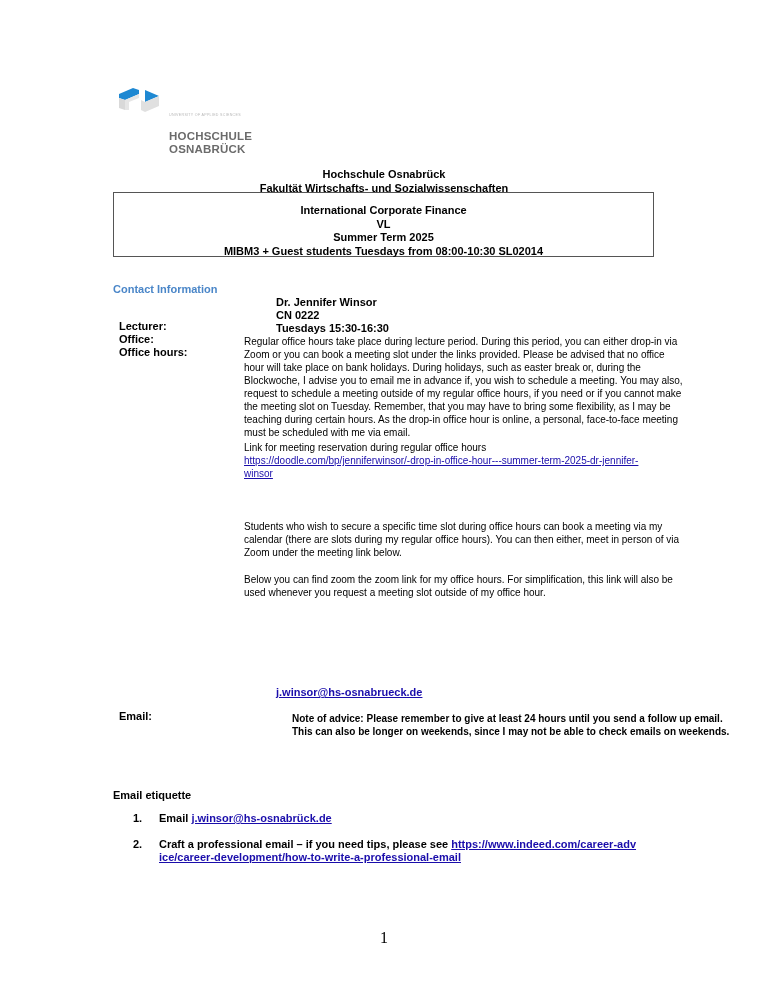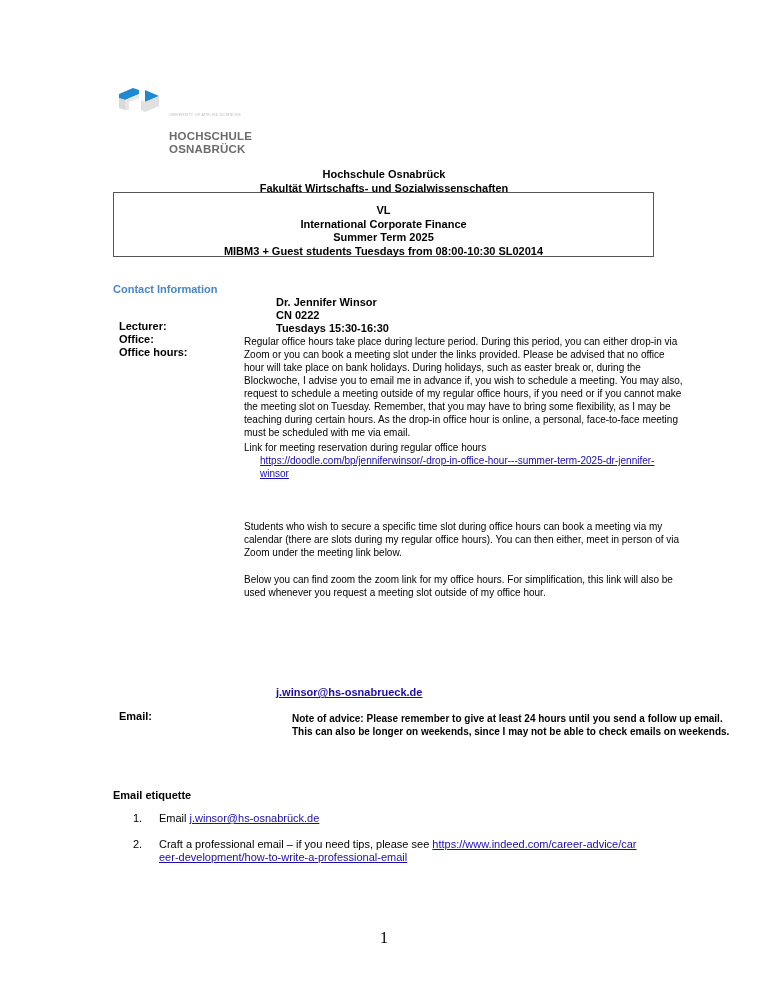"VL" div { order: before "International Corporate Finance" -> after "International Corporate Finance" }
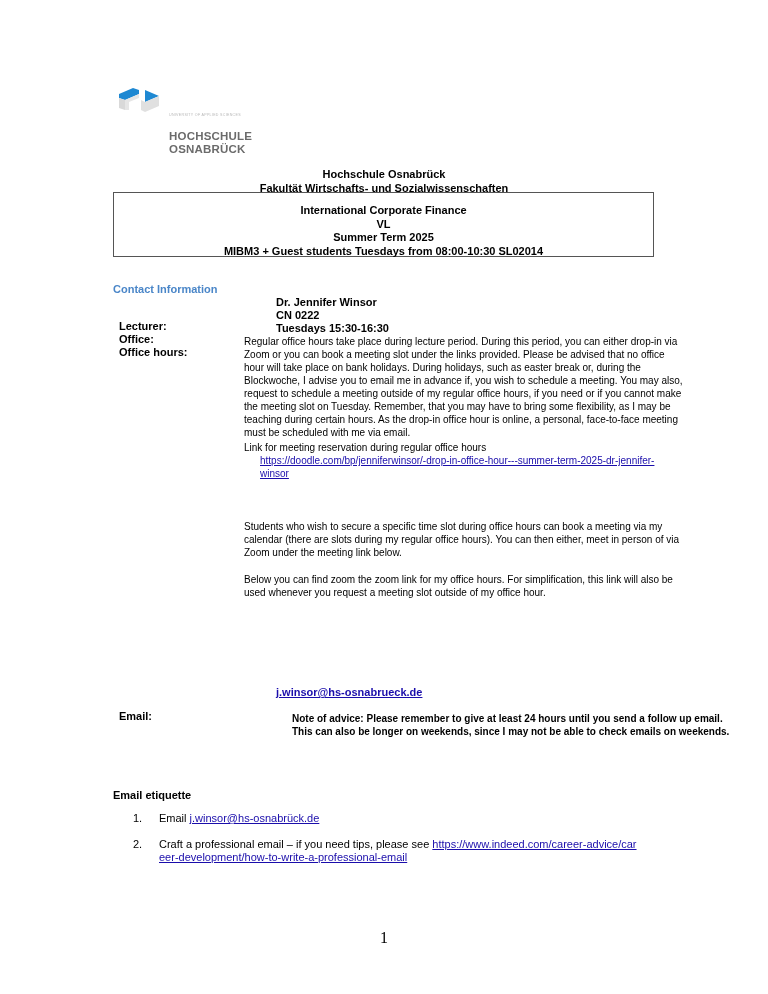"https://doodle.com/bp/jenniferwinsor/-dr" div.abs { margin-left: 16px -> none }
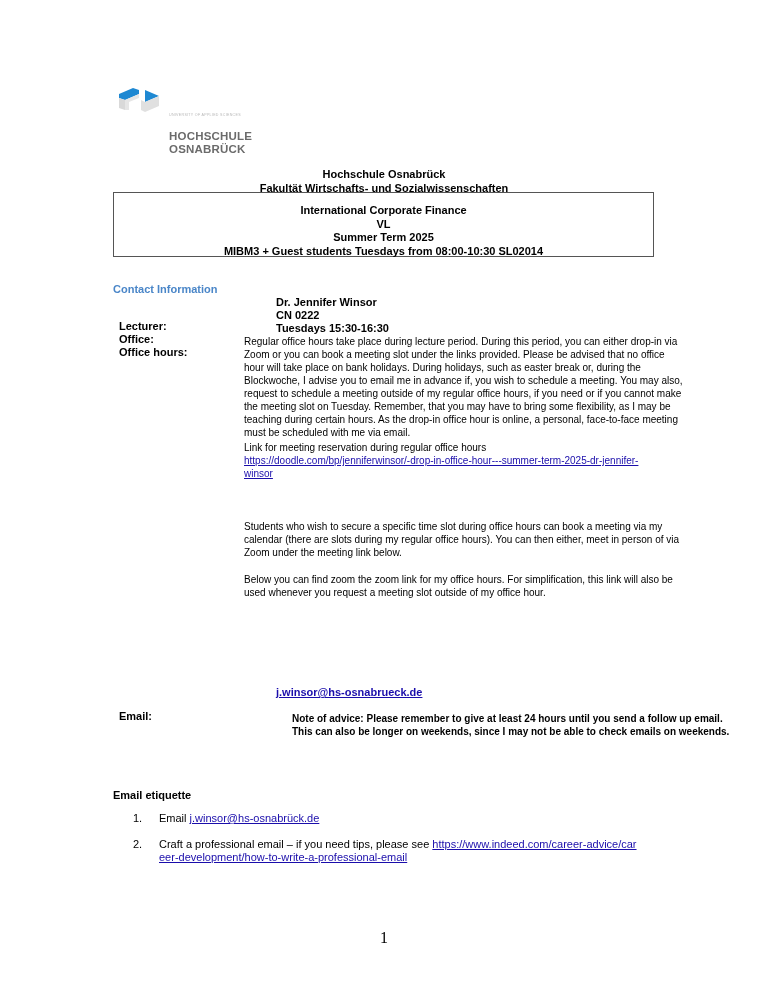"1. Email j.winsor@hs-osnabrück.de" .li { font-weight: normal -> bold }
